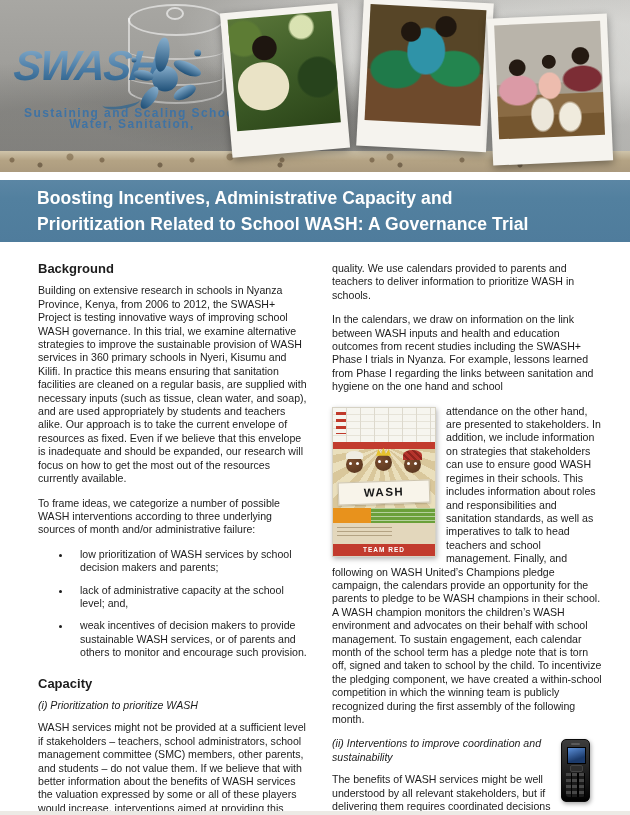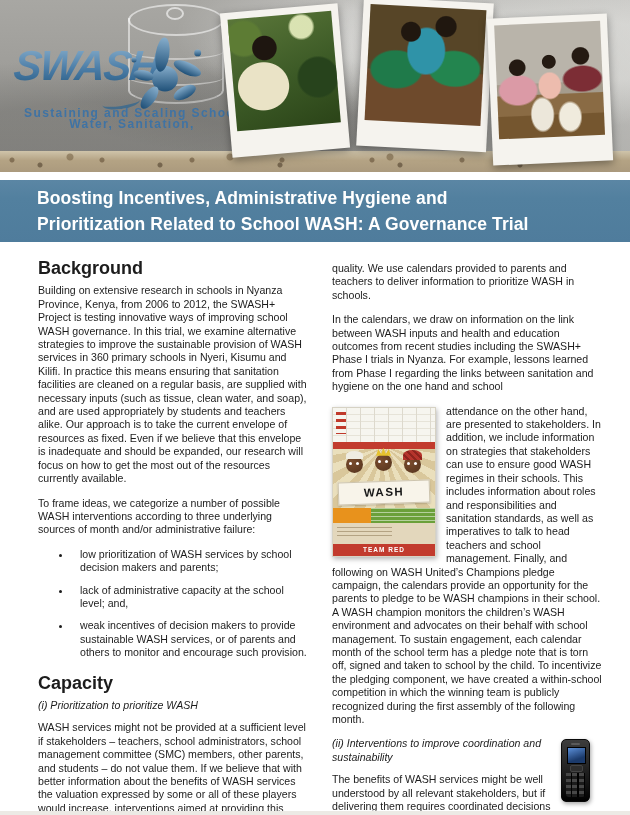"Boosting Incentives, Administrative" span { text: Hygiene -> Capacity }
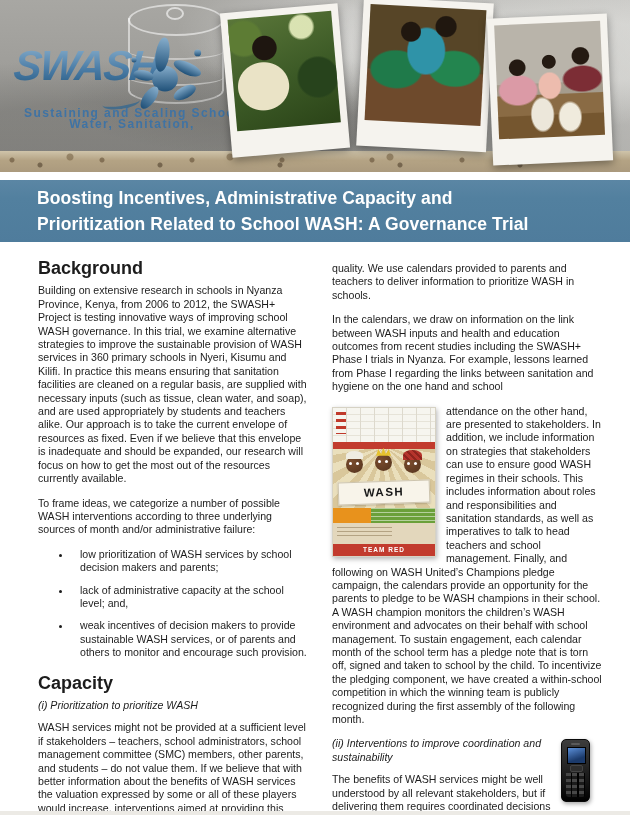"Background" h2.sec { font-size: 18px -> 13px }
